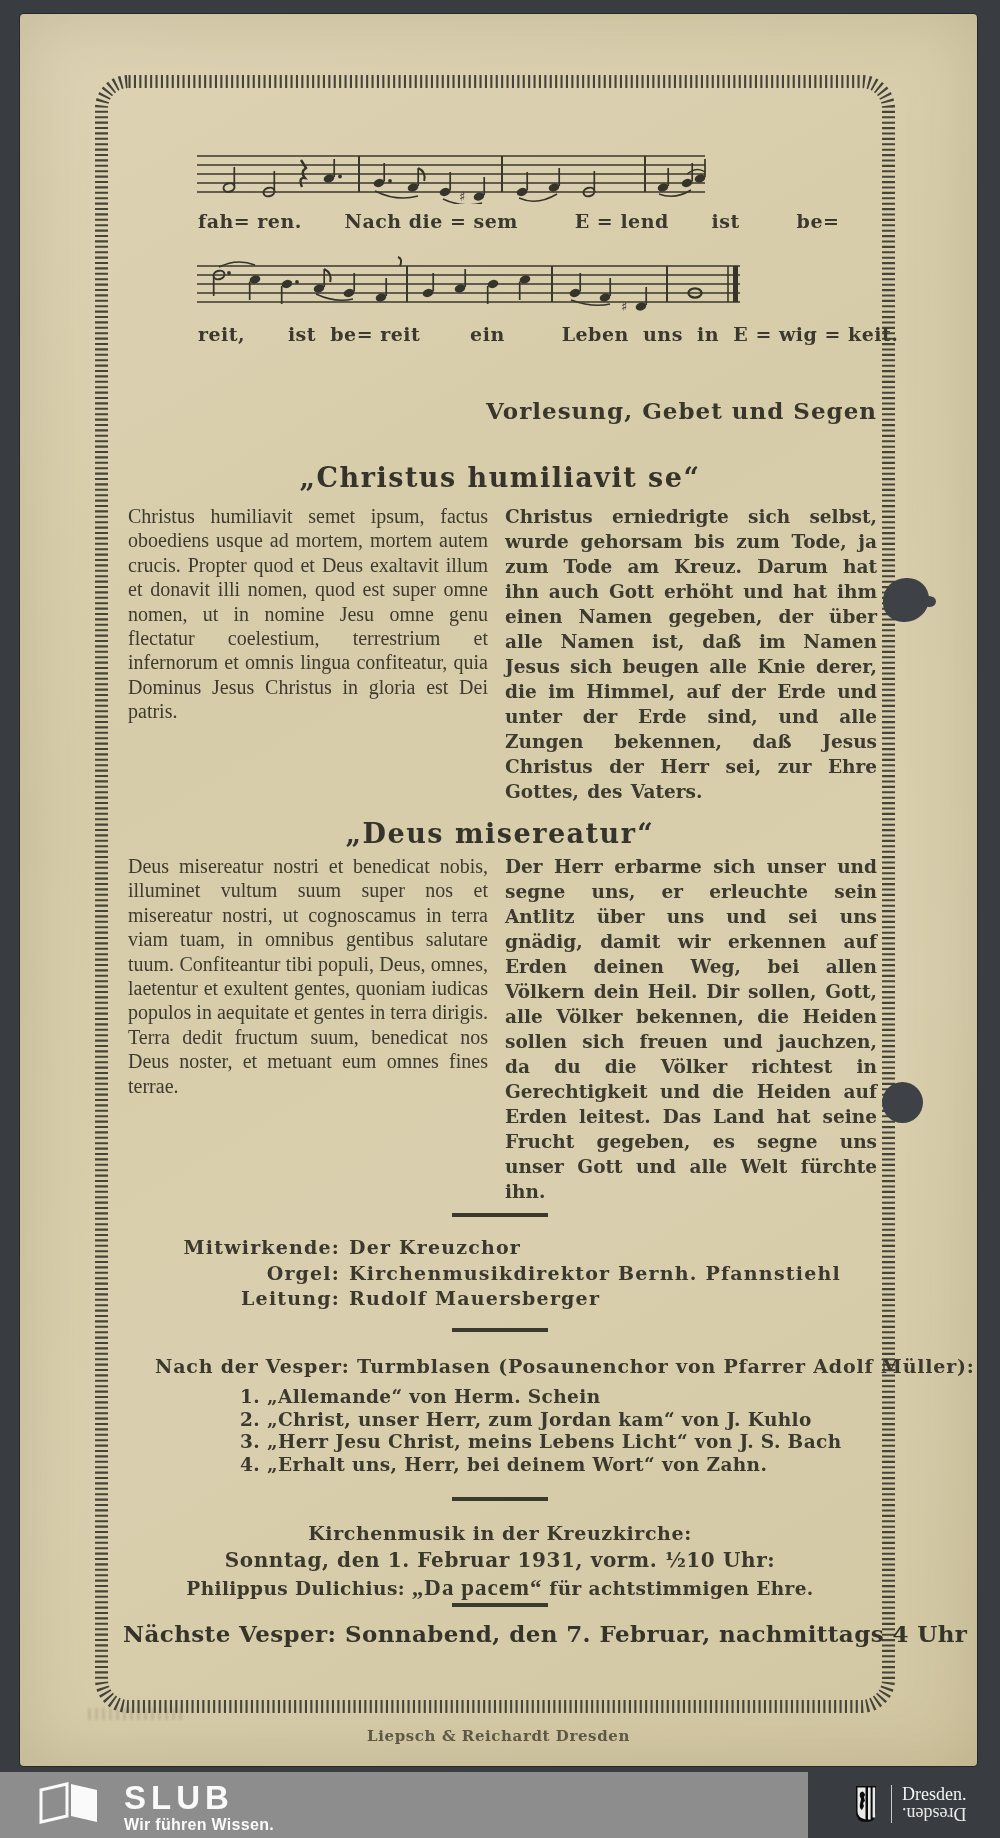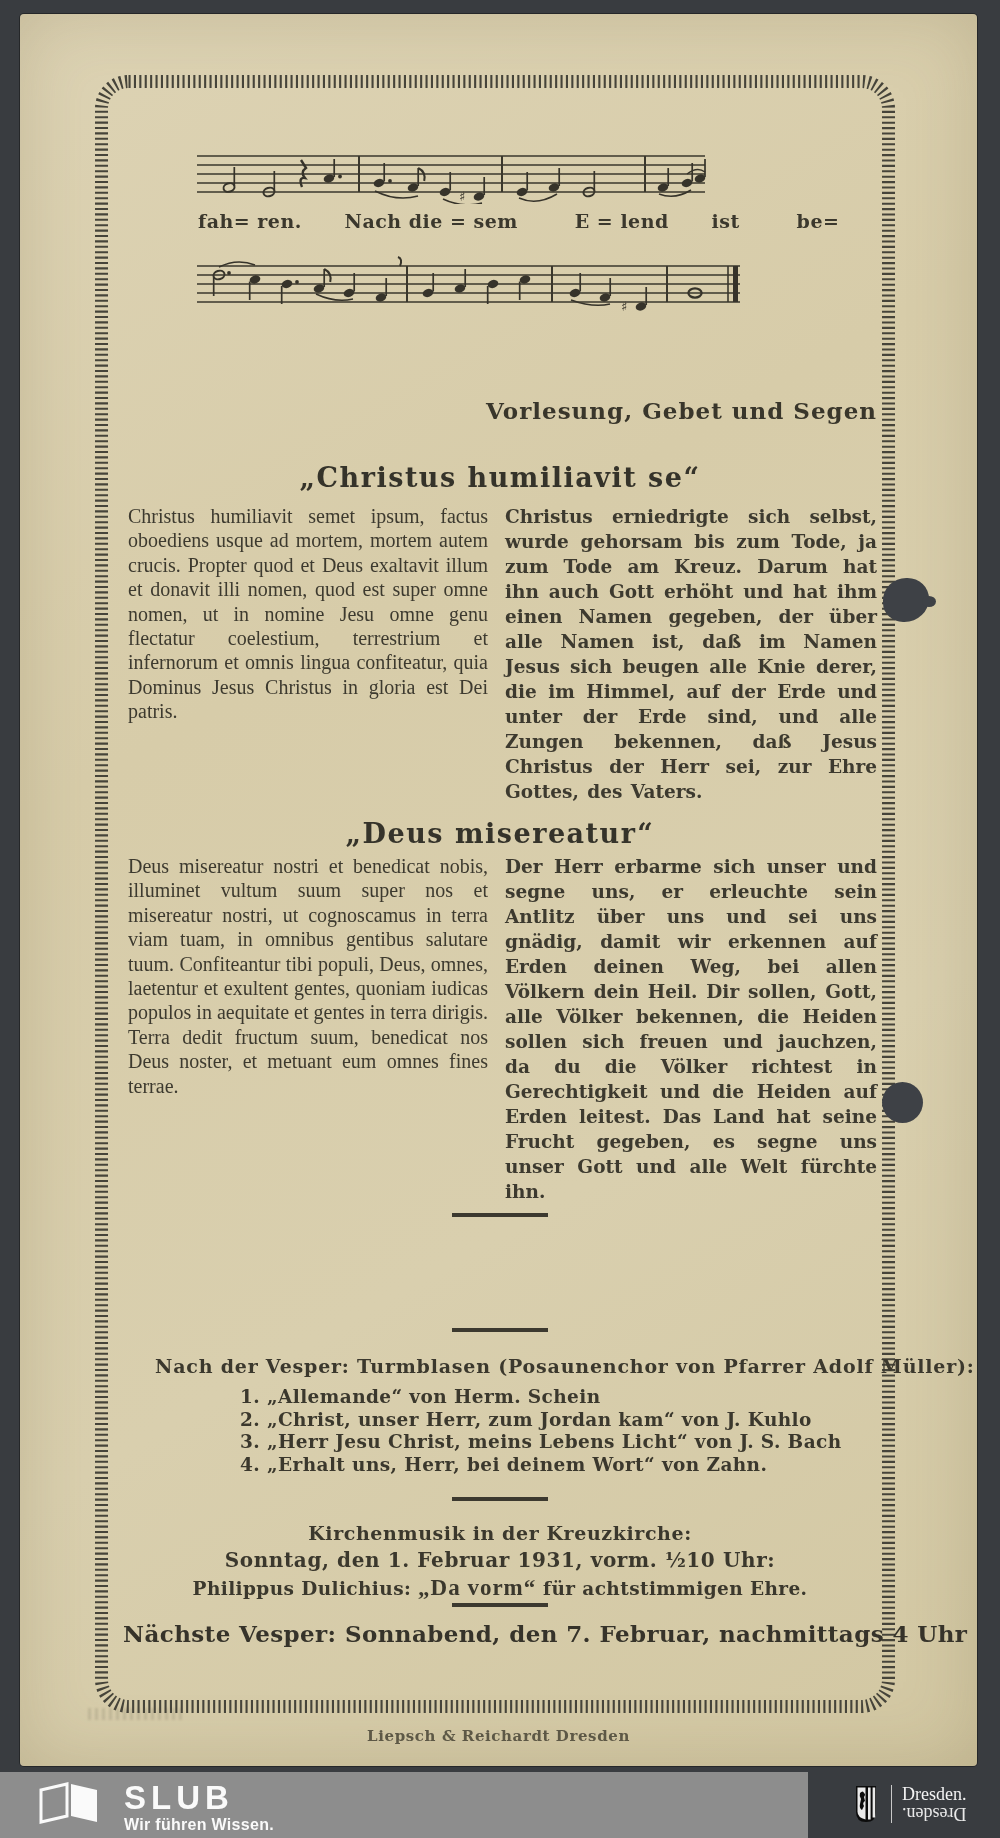"reit, ist be= reit ein" div.lyrics { html: none -> <div>reit, ist be= reit ein Leben uns in E = wig = keit.</div> }
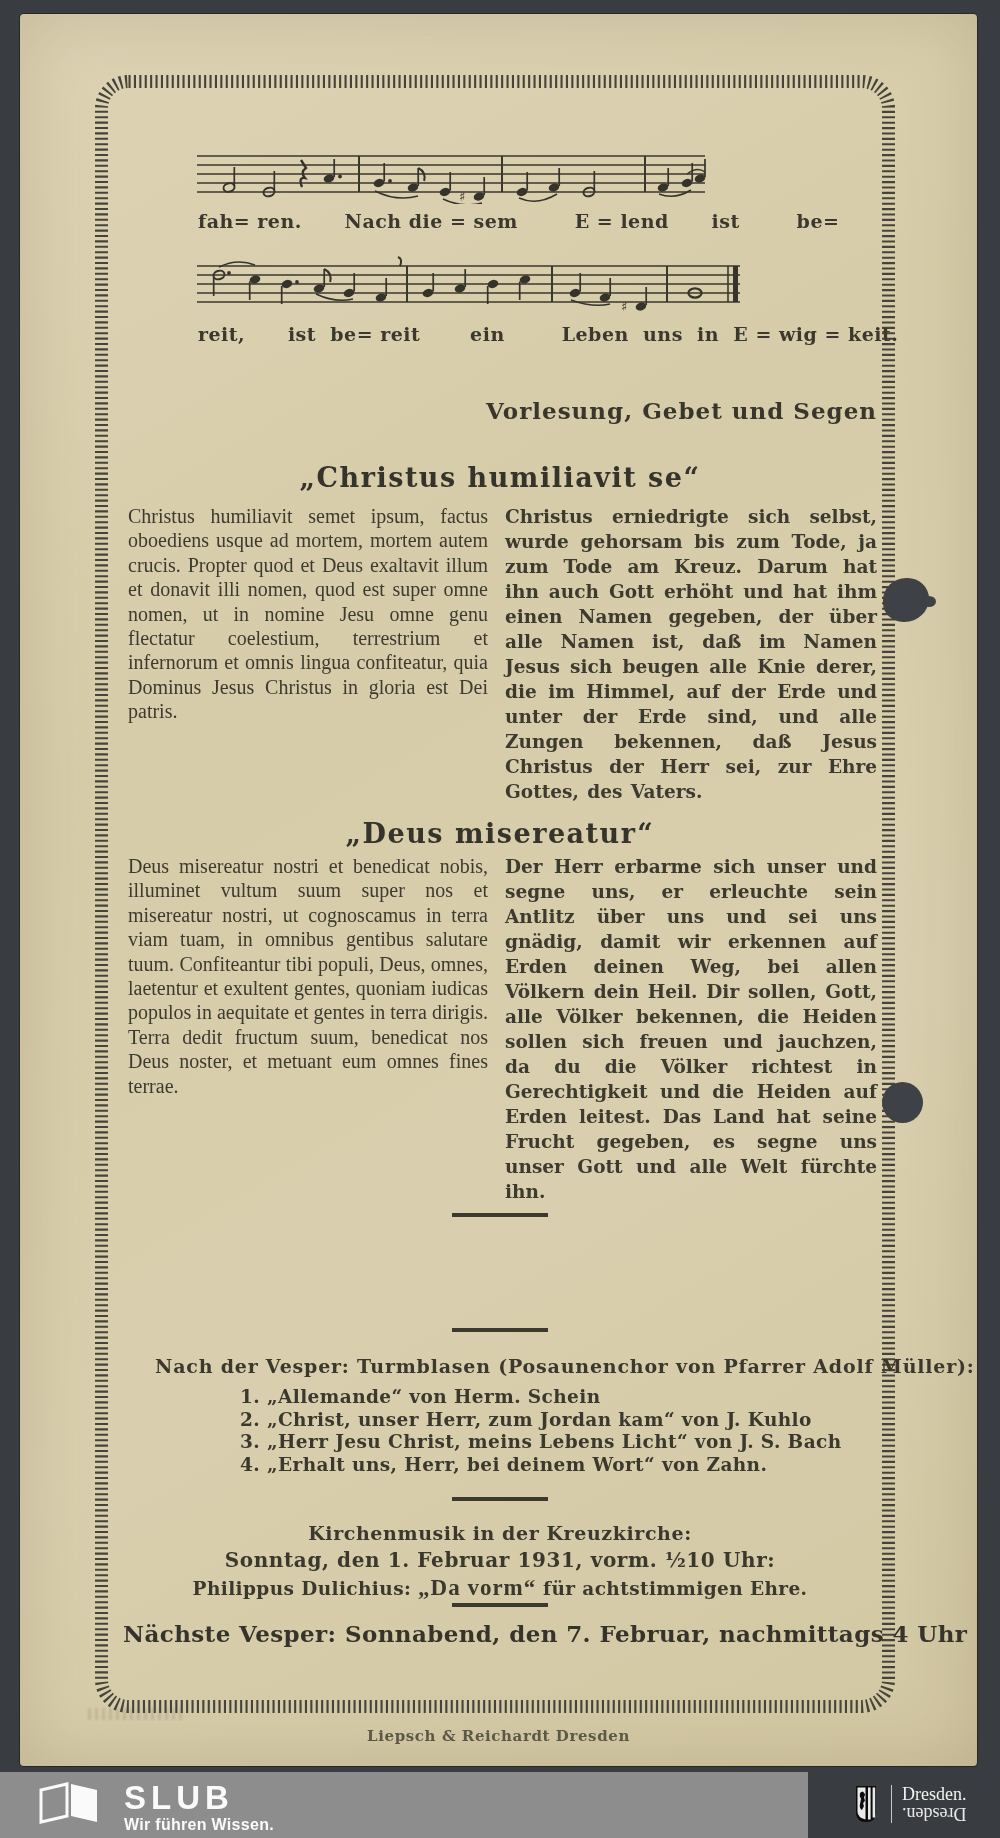"Mitwirkende:" div.credits { html: none -> <div> <div> <span>Mitwirkende:</span> <span>Der Kreuzchor</span> </div> <div> <span>Orgel:</span> <span>Kirchenmusikdirektor Bernh. Pfannstiehl</span> </div> <div> <span>Leitung:</span> <span>Rudolf Mauersberger</span> </div> </div> }
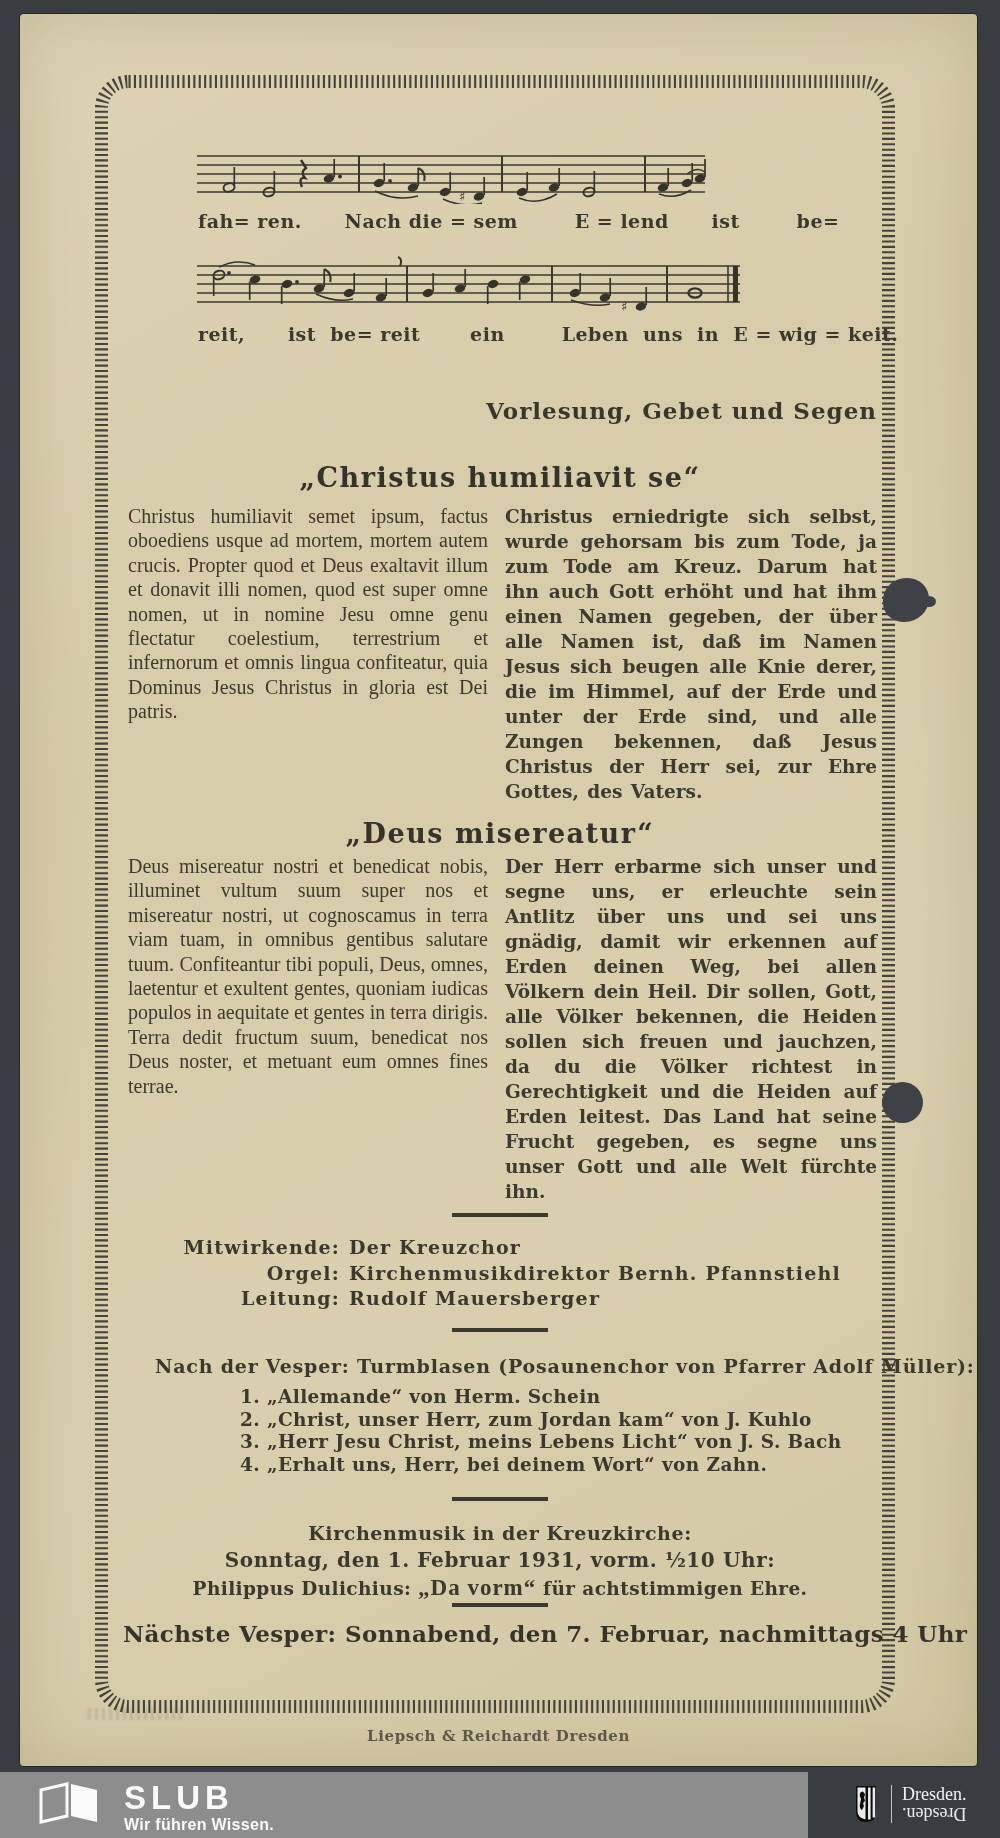"„Da vorm“" span.work-title { text: vorm -> pacem }
